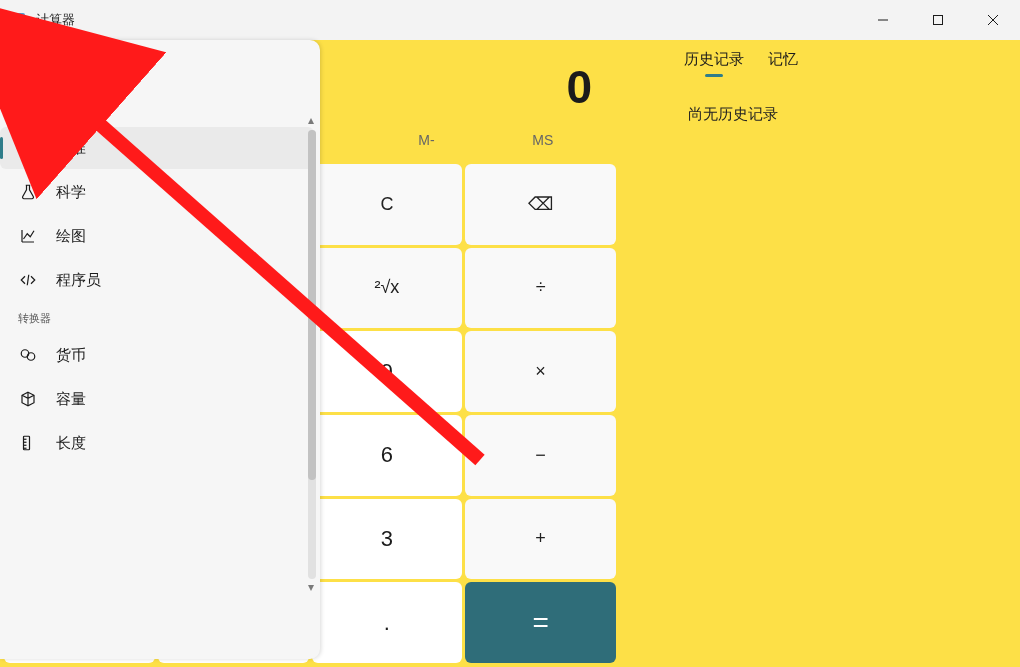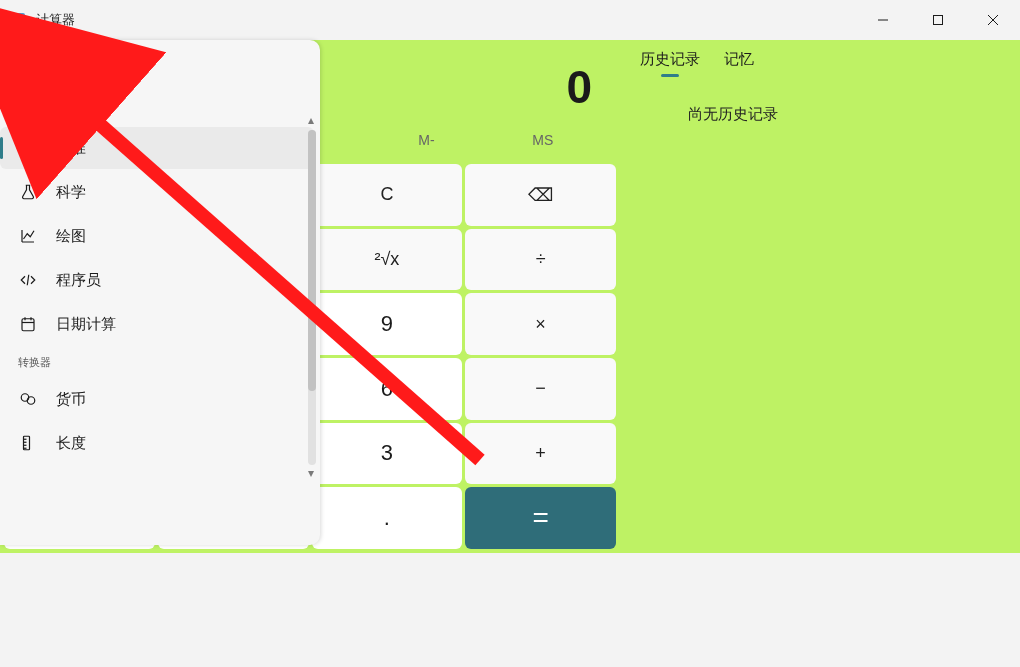"计算器" .window { background: #bef264 -> #fde047; height: 553px -> 667px }
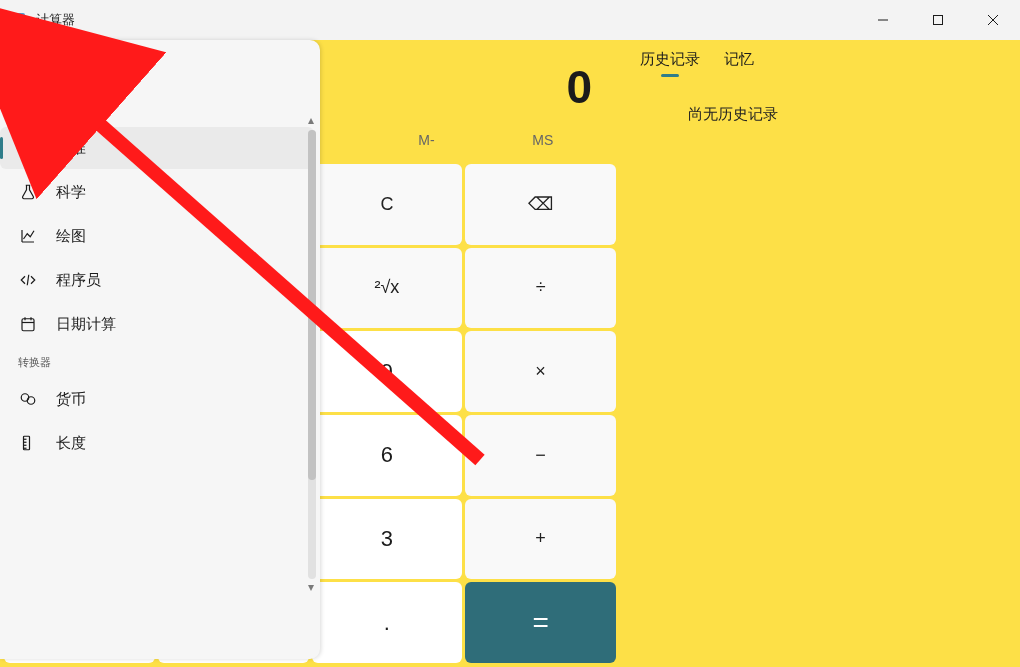"历史记录" .history-tabs { margin-left: none -> 44px }
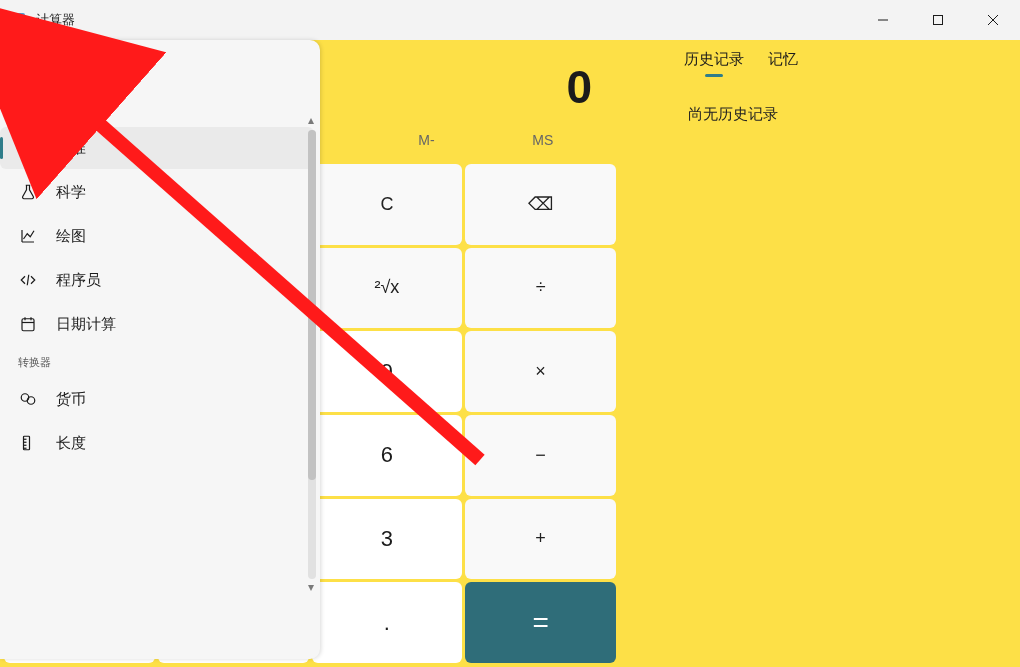"日期计算" div.nav-item { html: <div> <span> <svg> <rect></rect> <line></line> <line></line> <line></line> </svg> </span> <span>日期计算</span> </div> -> none }
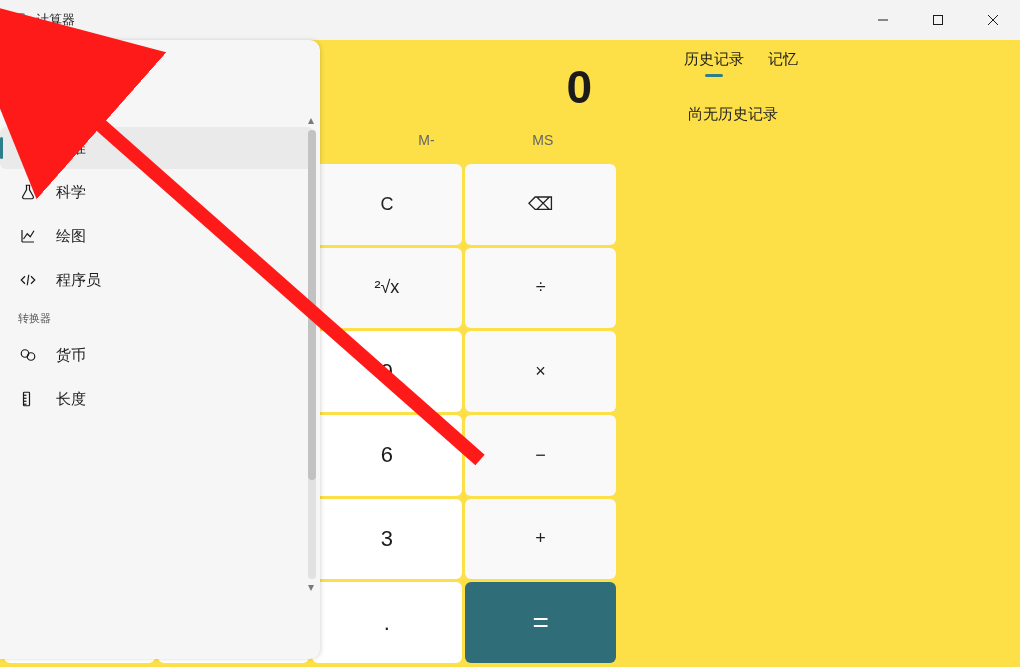"容量" div.nav-item { html: none -> <div> <span> <svg> <path></path> <path></path> </svg> </span> <span>容量</span> </div> }
